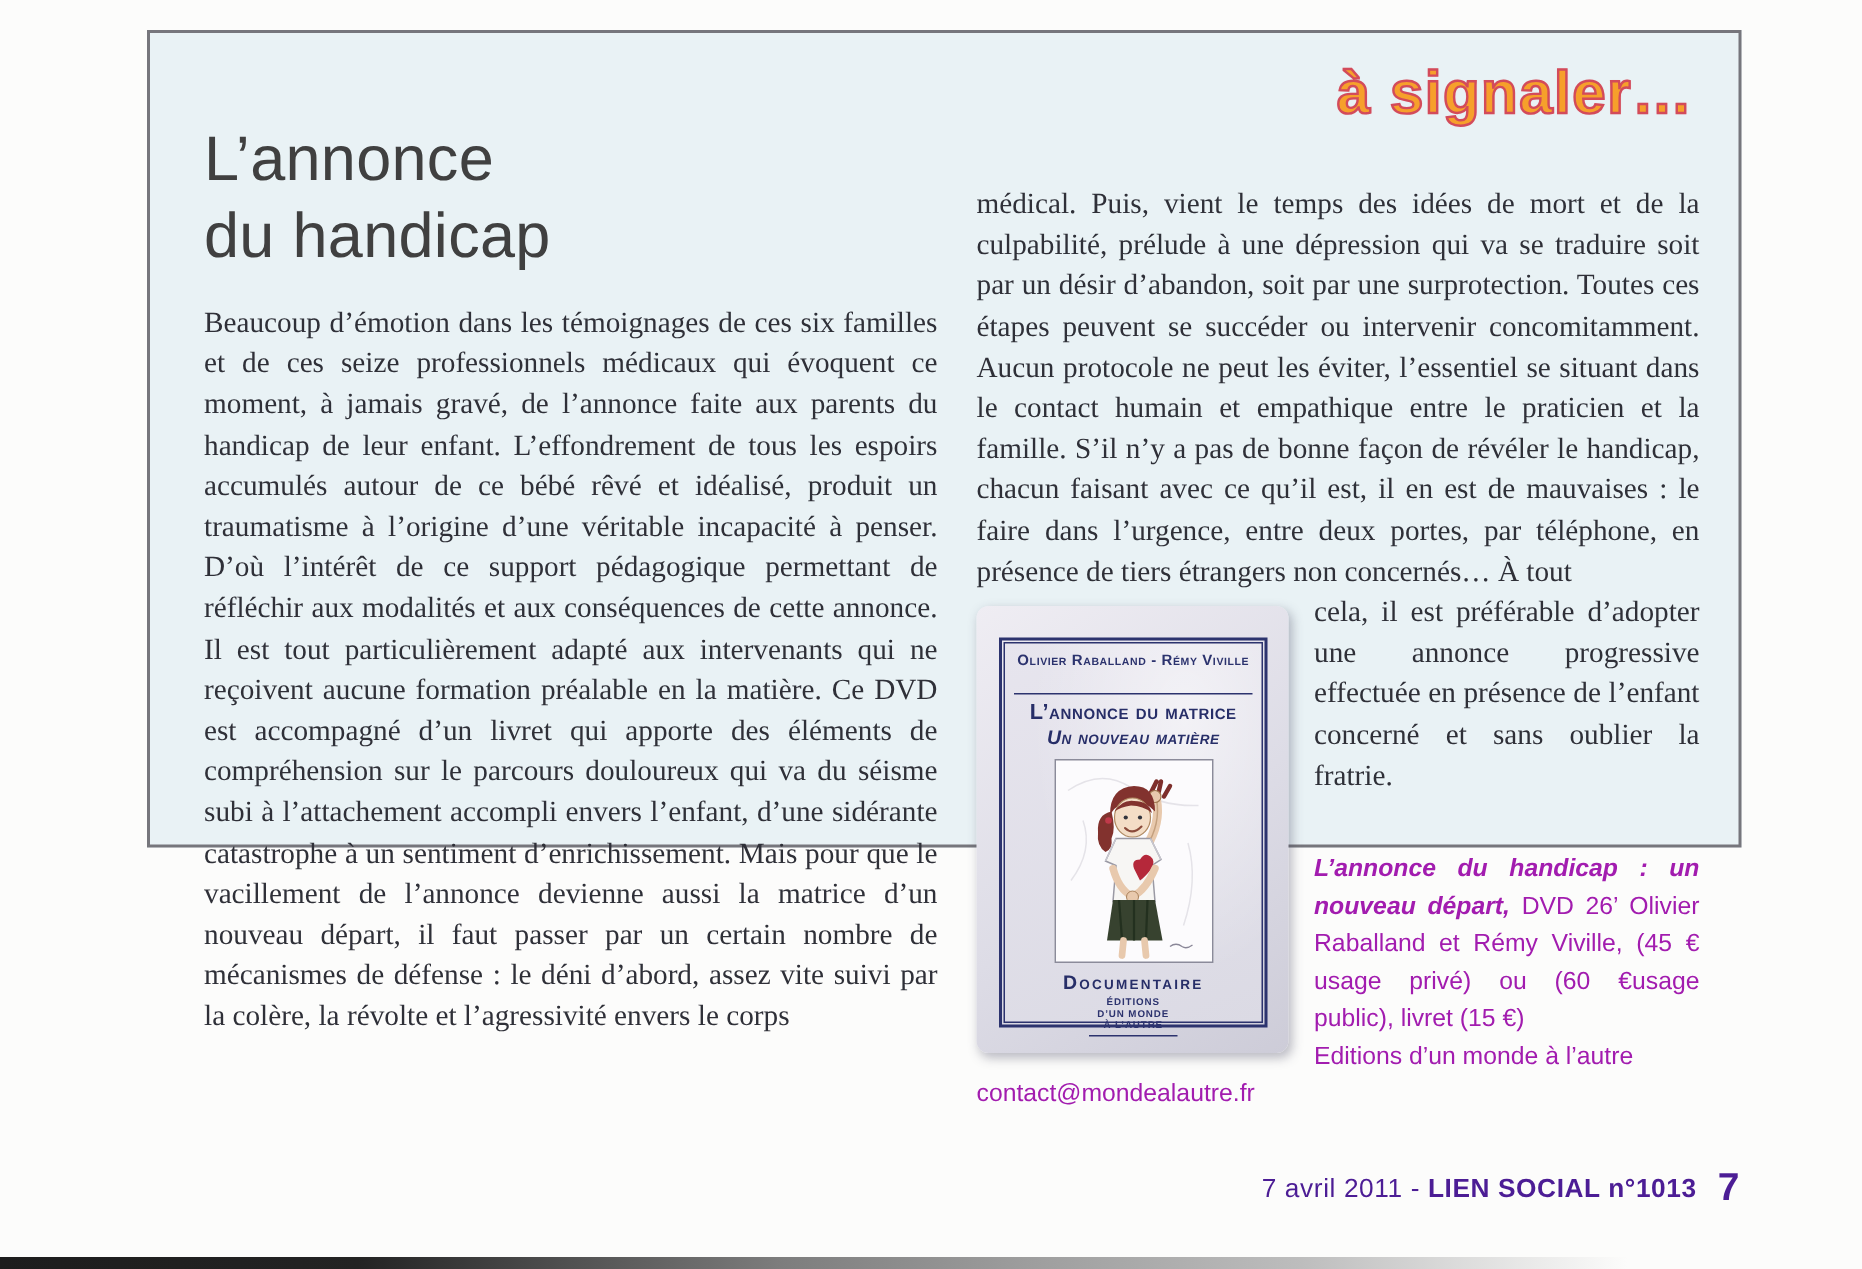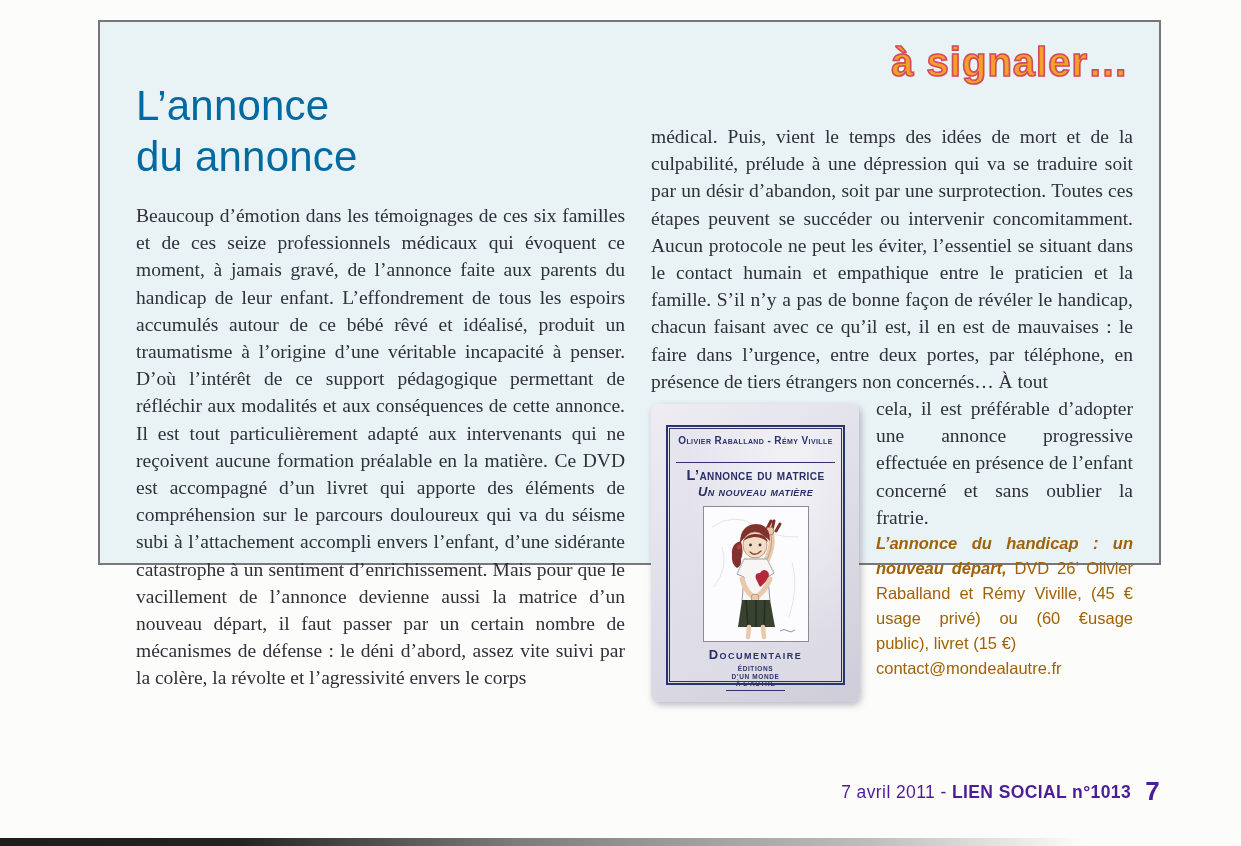"L’annonce" .article-title { color: #0369a1 -> #404040 }
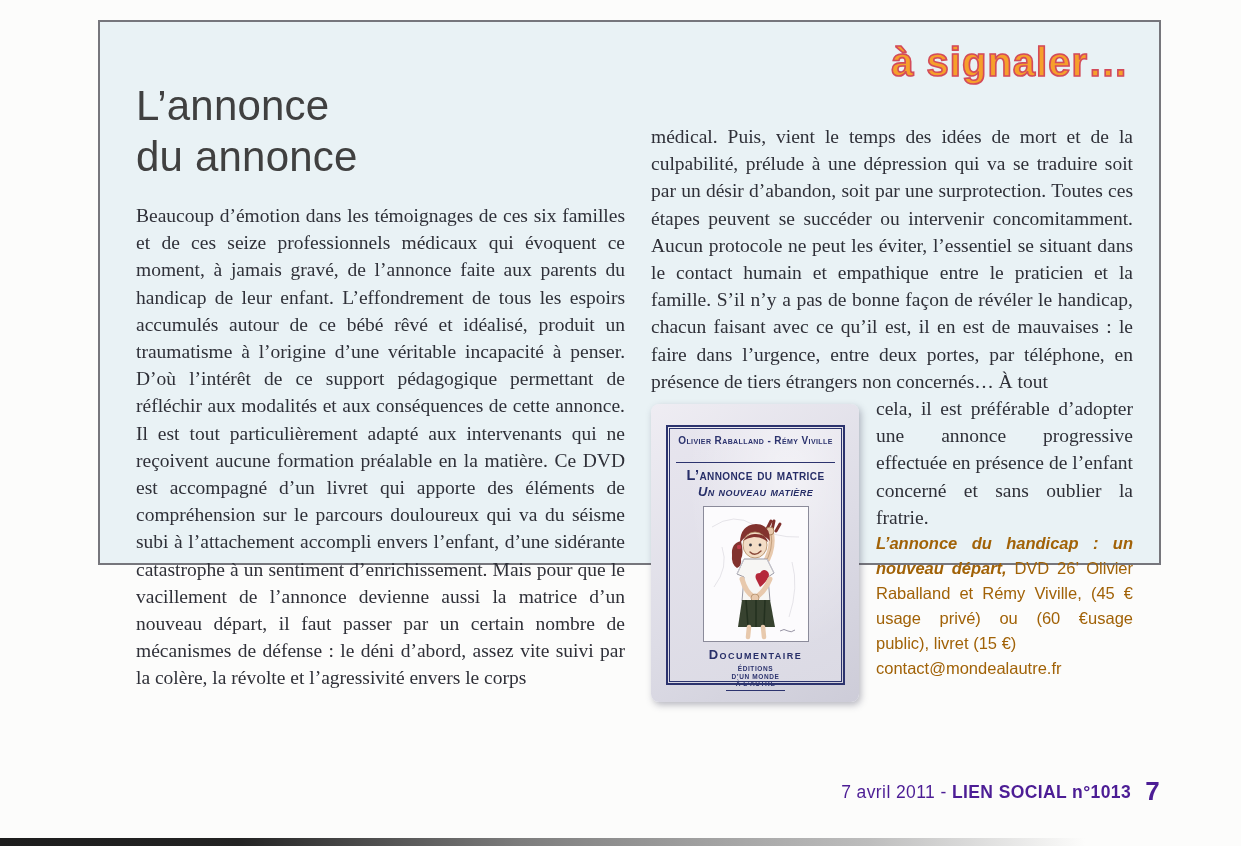"du annonce" span { text: annonce -> handicap }
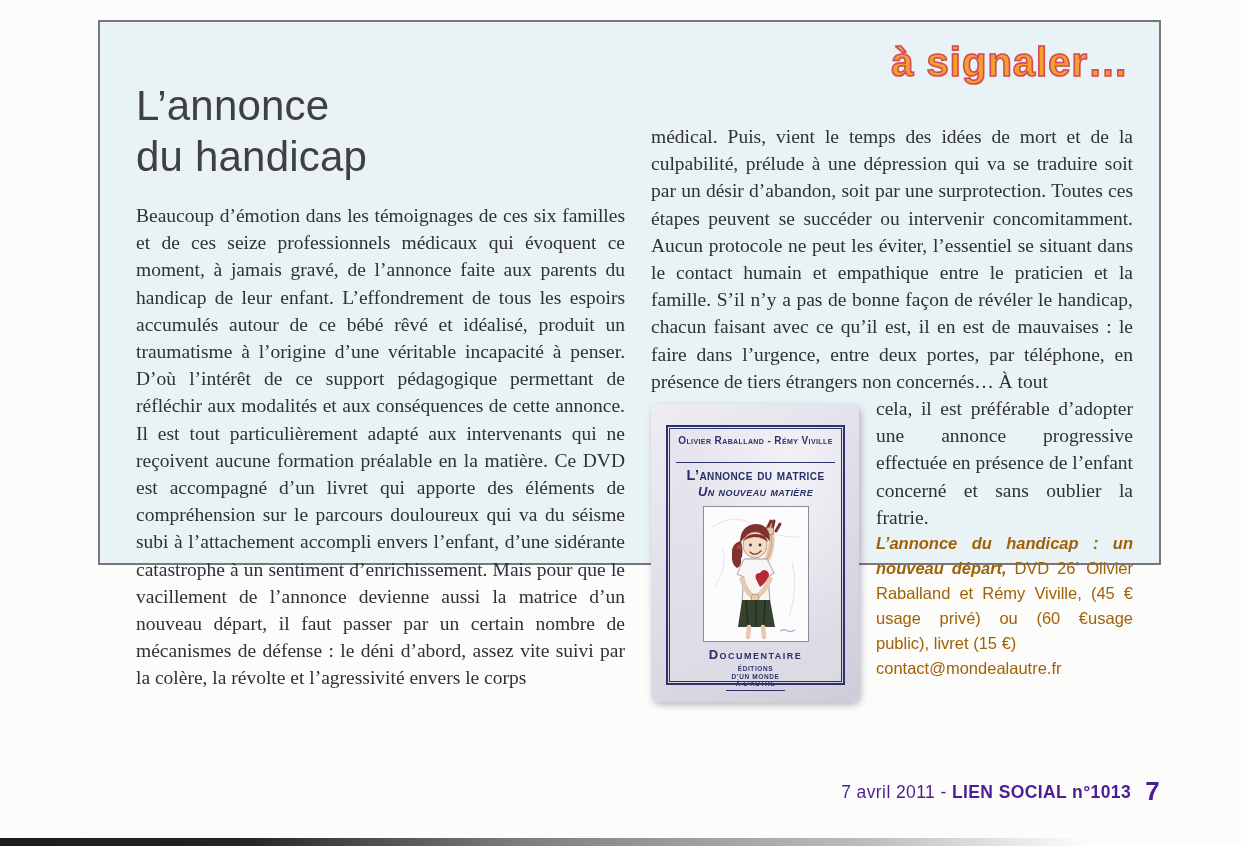"L’annonce du handicap : un" .caption { color: #a16207 -> #a21caf; margin-top: none -> 36px }
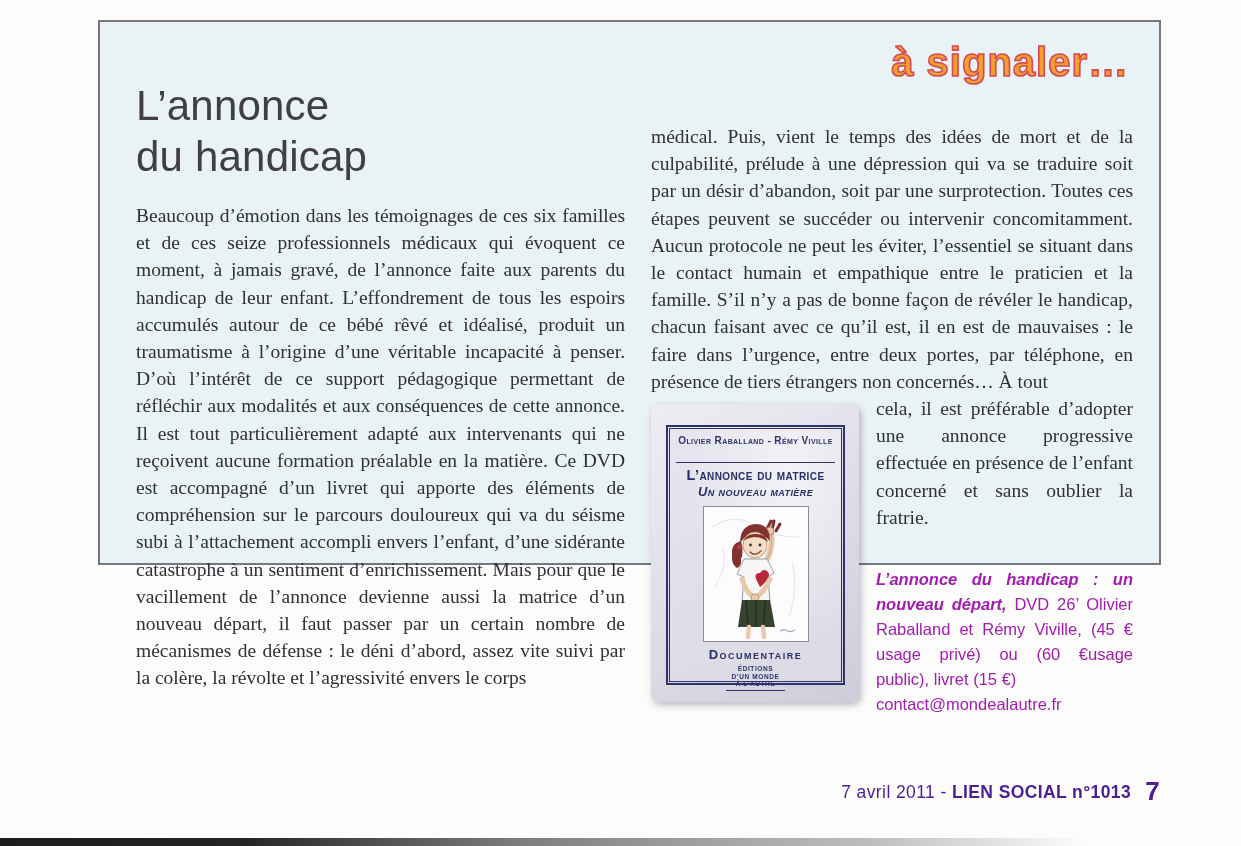"Editions d’un monde à l’autre" p.cap-line { html: none -> <p>Editions d’un monde à l’autre</p> }
